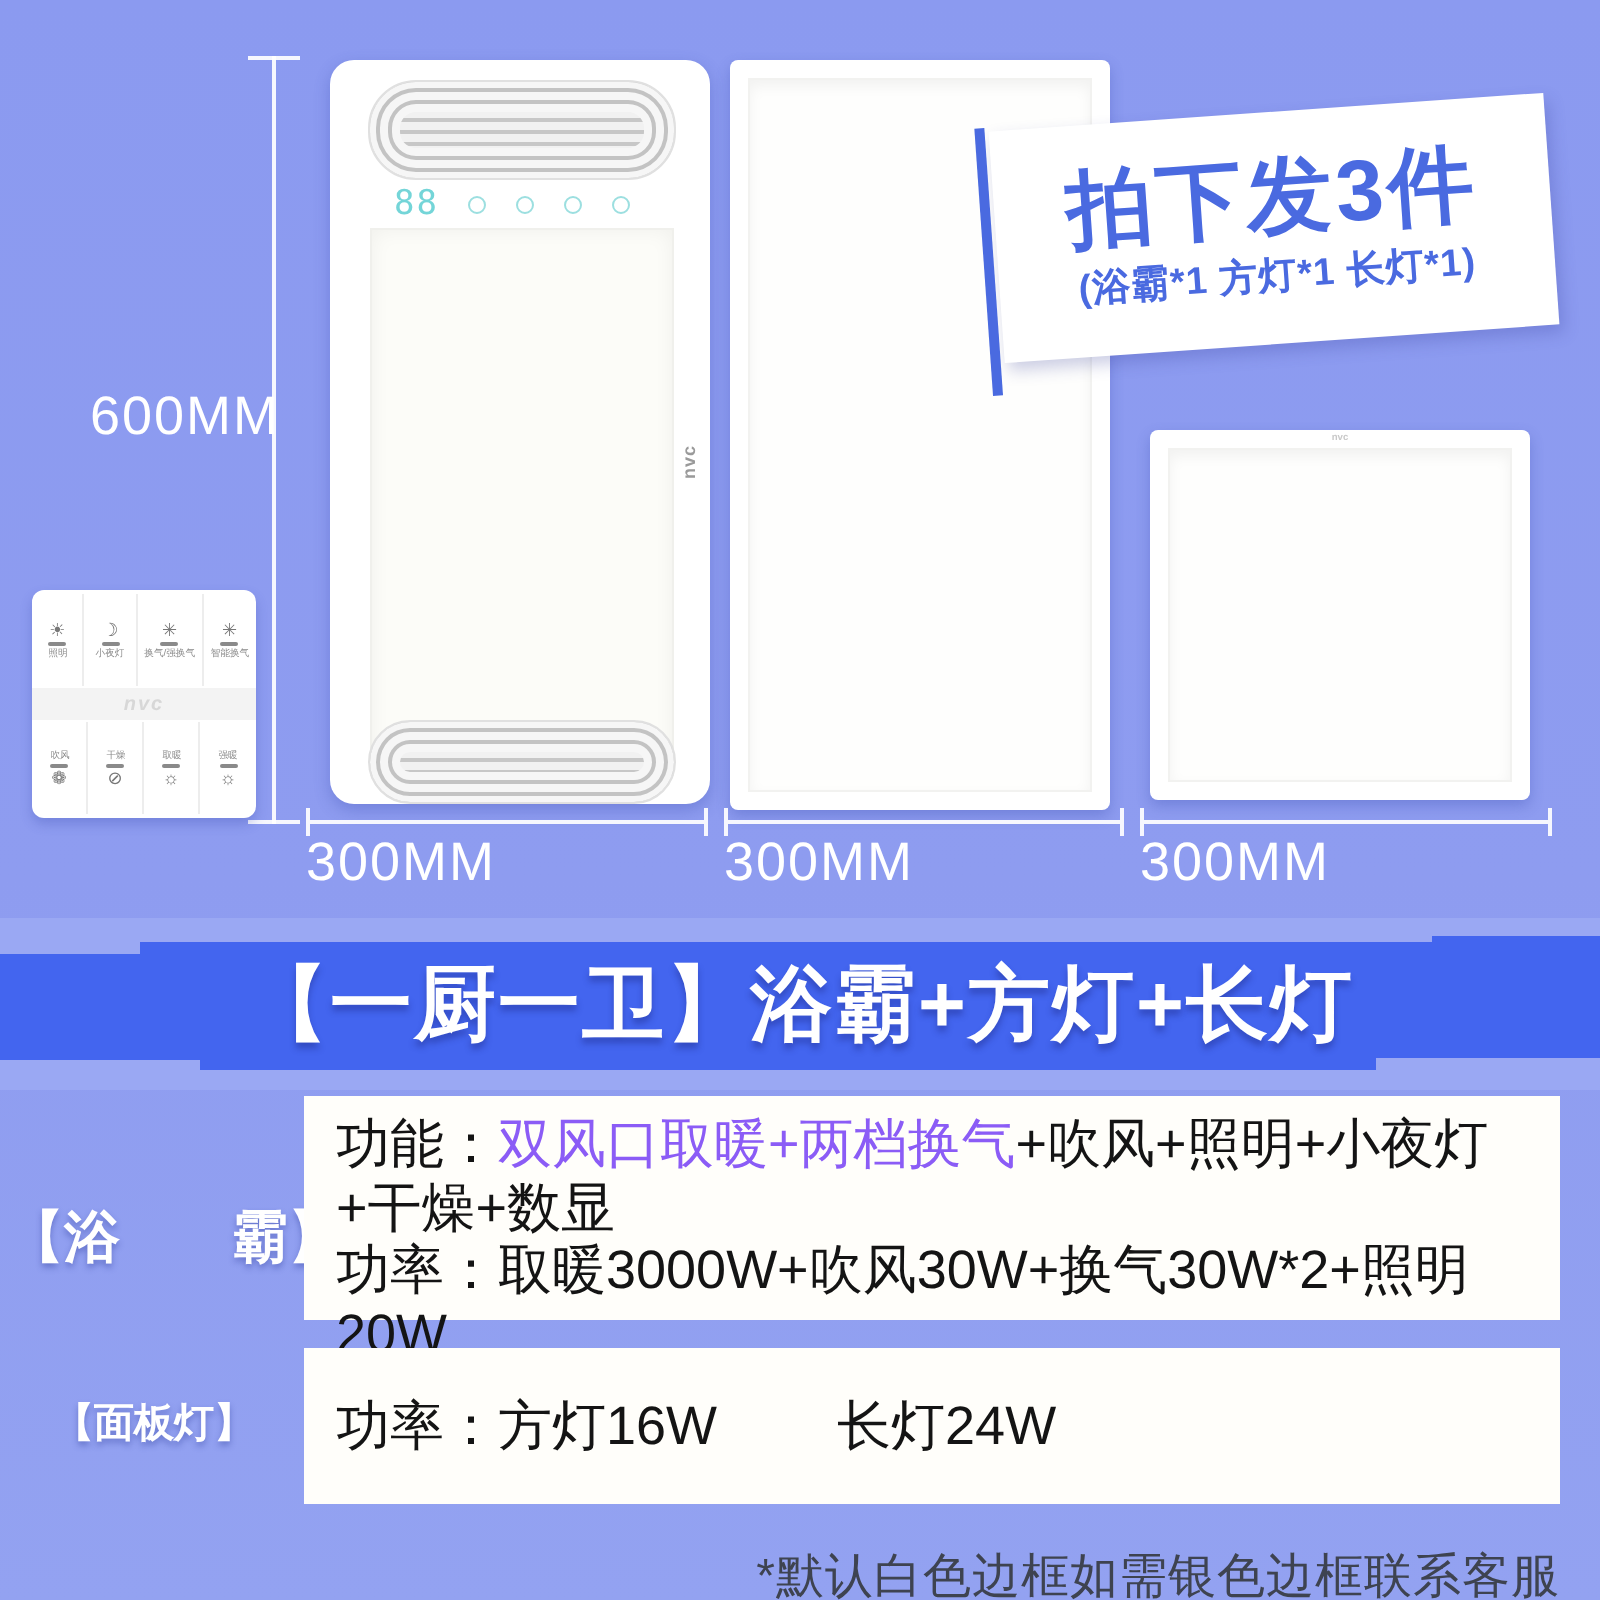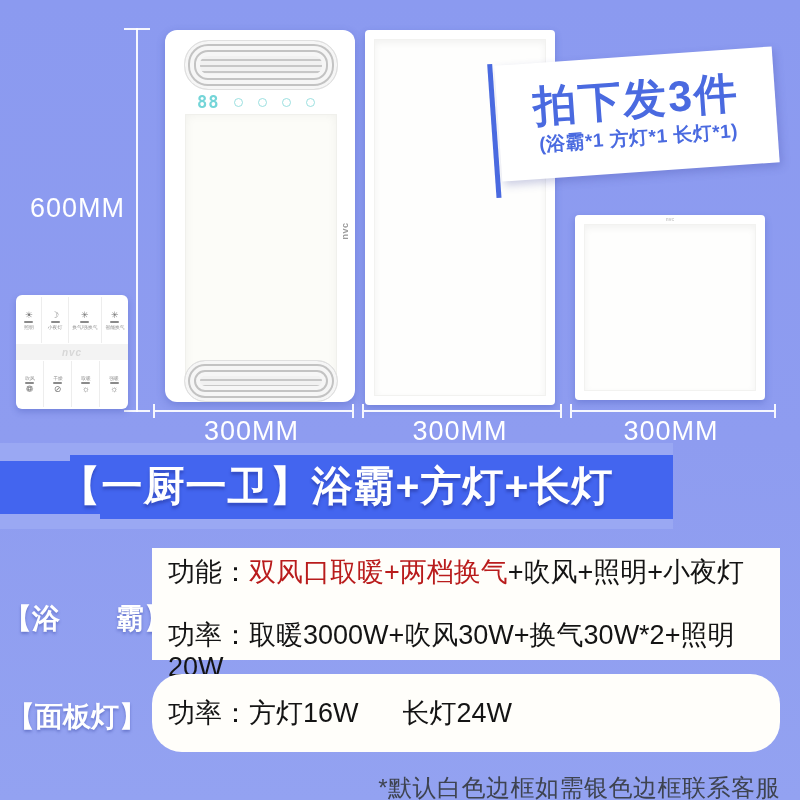"88" .heater-digits { font-weight: bold -> normal }
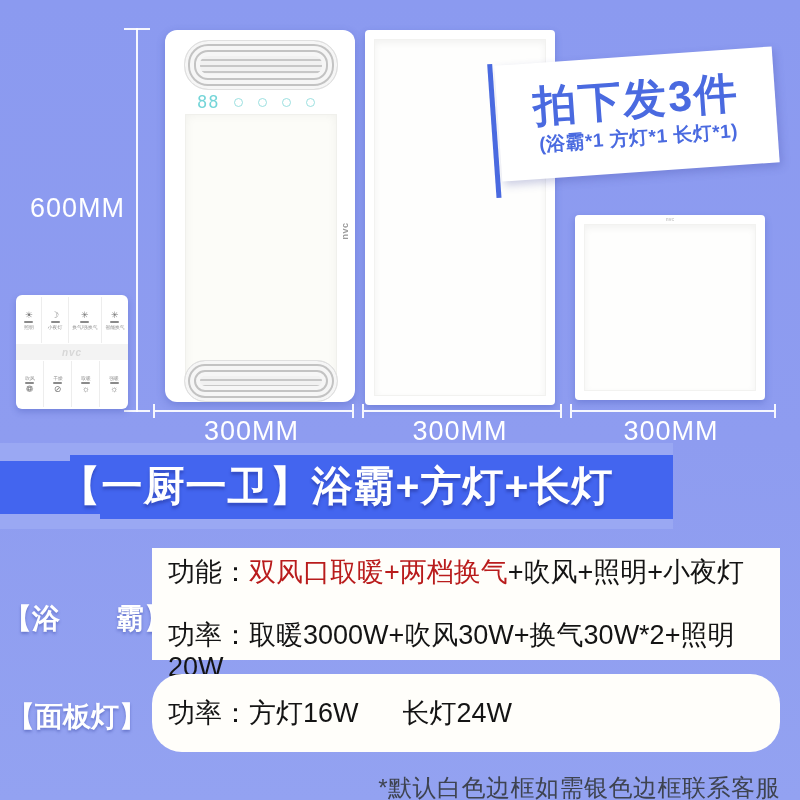"600MM" .dim-height-label { text-align: left -> right }
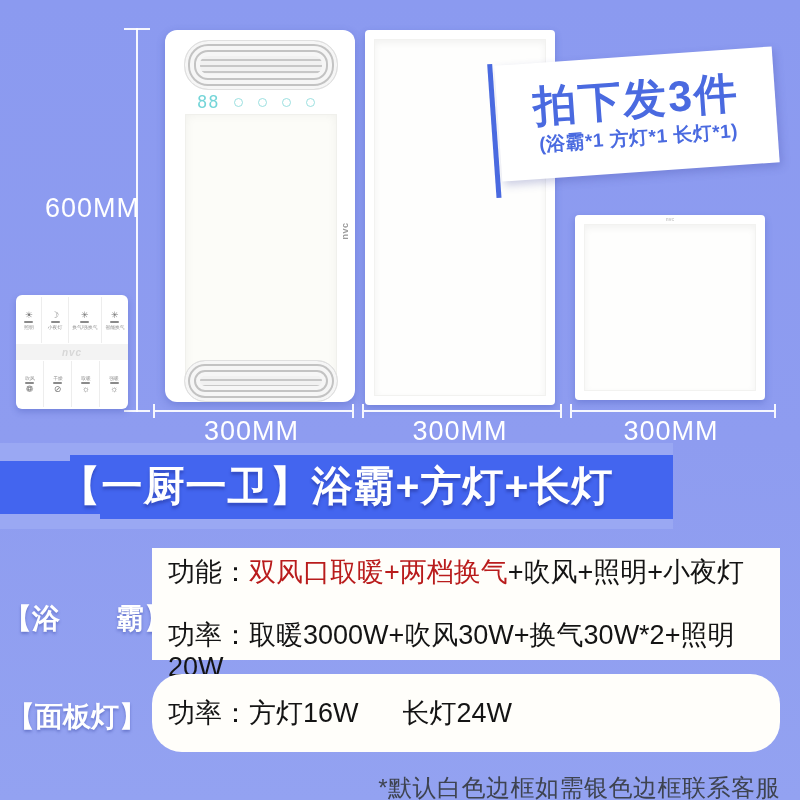"300MM" .dim-width-label { text-align: center -> none }
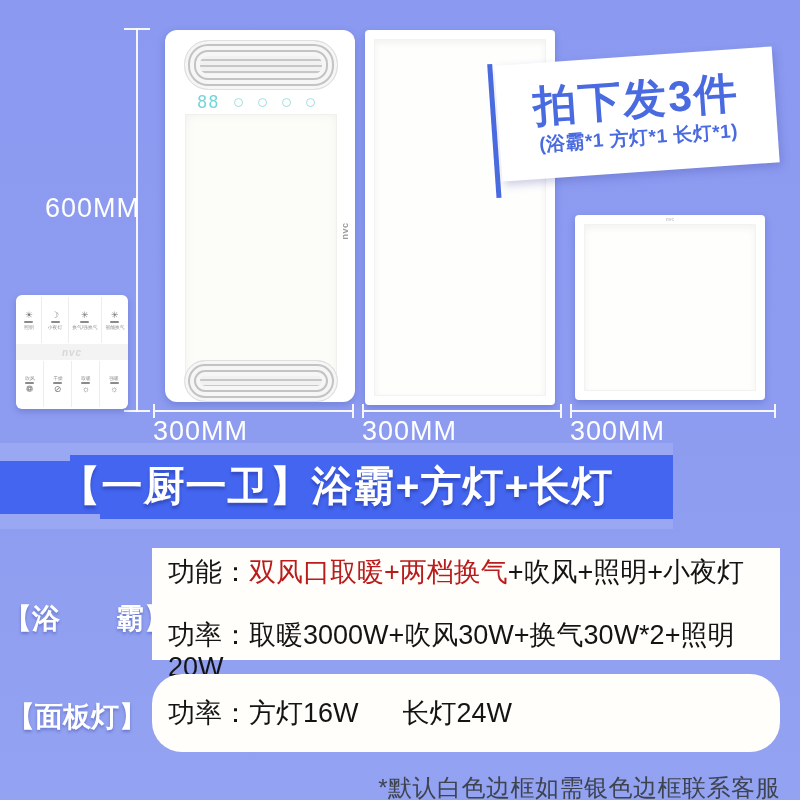"【一厨一卫】浴霸+方灯+长灯" .banner-zone { top: 433px -> 449px; width: 673px -> 800px }
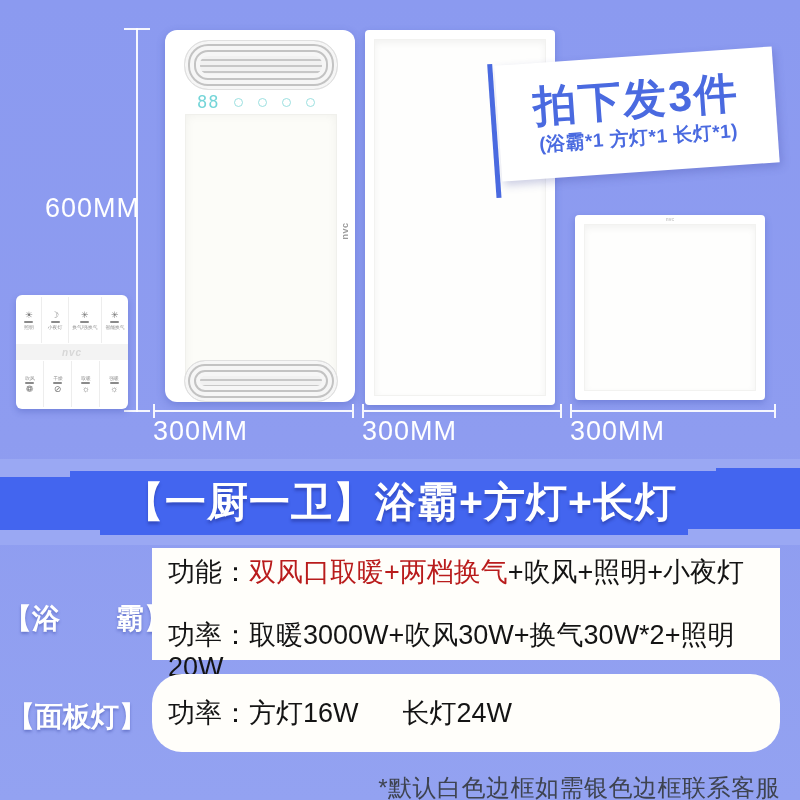"双风口取暖+两档换气" .hl-red { color: #b91c1c -> #8b5cf6 }
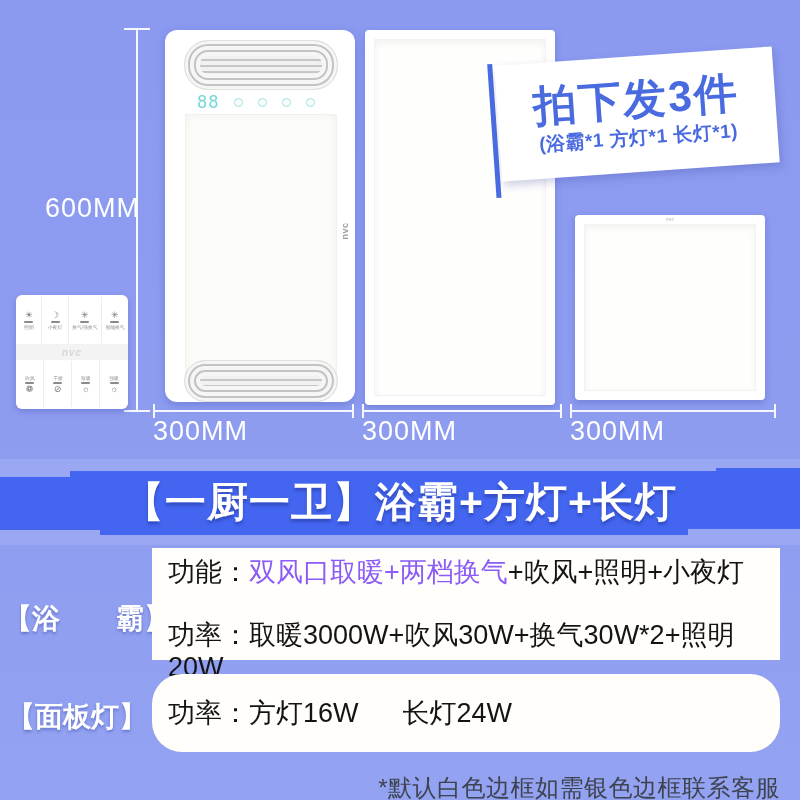"+干燥+数显" span { html: none -> <span>+干燥+数显</span> }
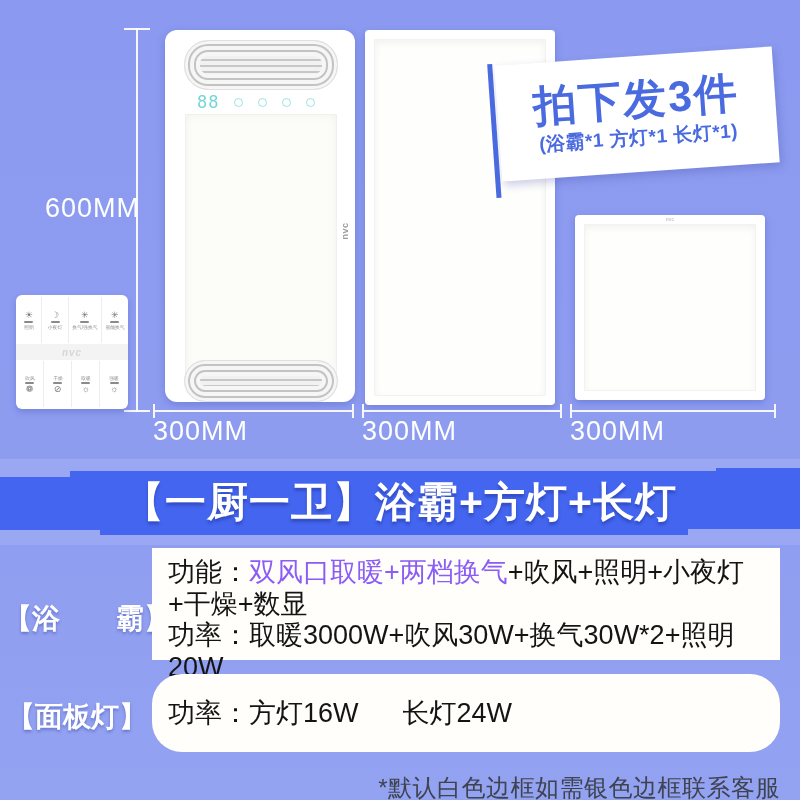"【面板灯】" .spec-label.r2 { font-size: 28px -> 20px }
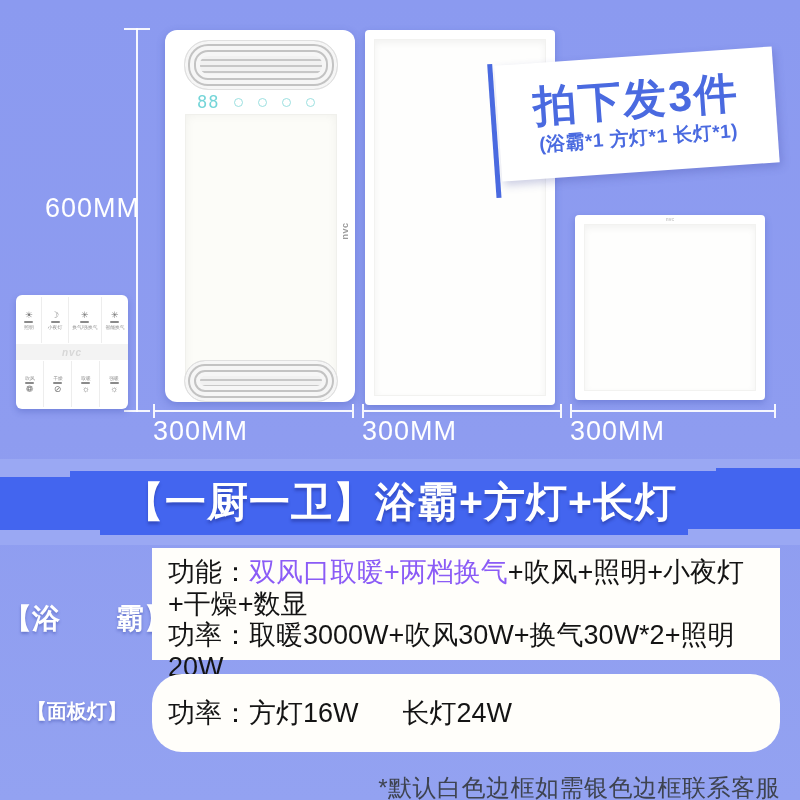"功率：方灯16W" .spec-box.r2 { border-radius: 30px -> none }
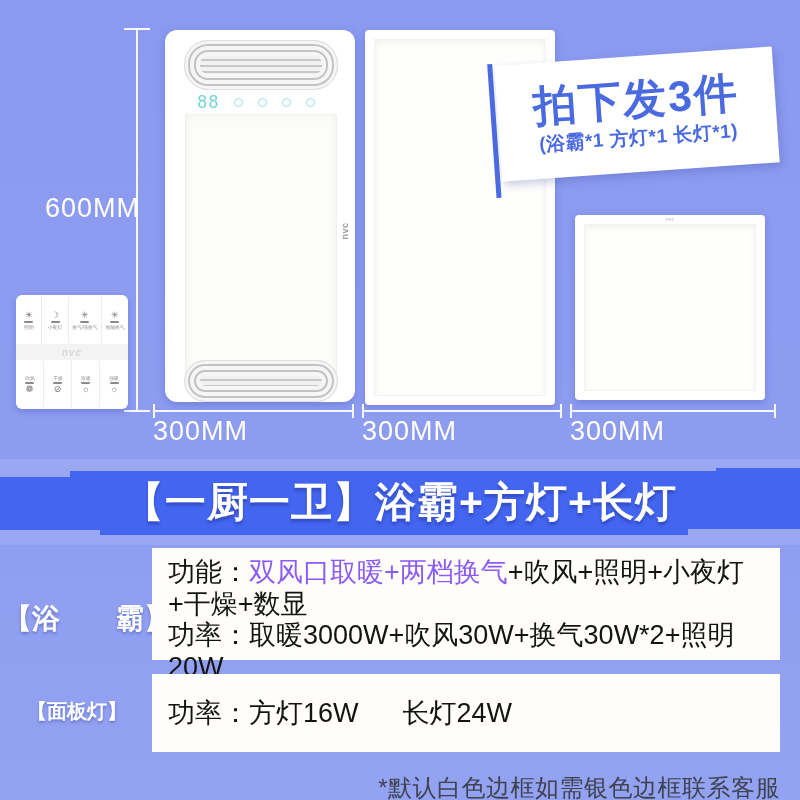"长灯24W" .seg2 { margin-left: 44px -> 60px }
